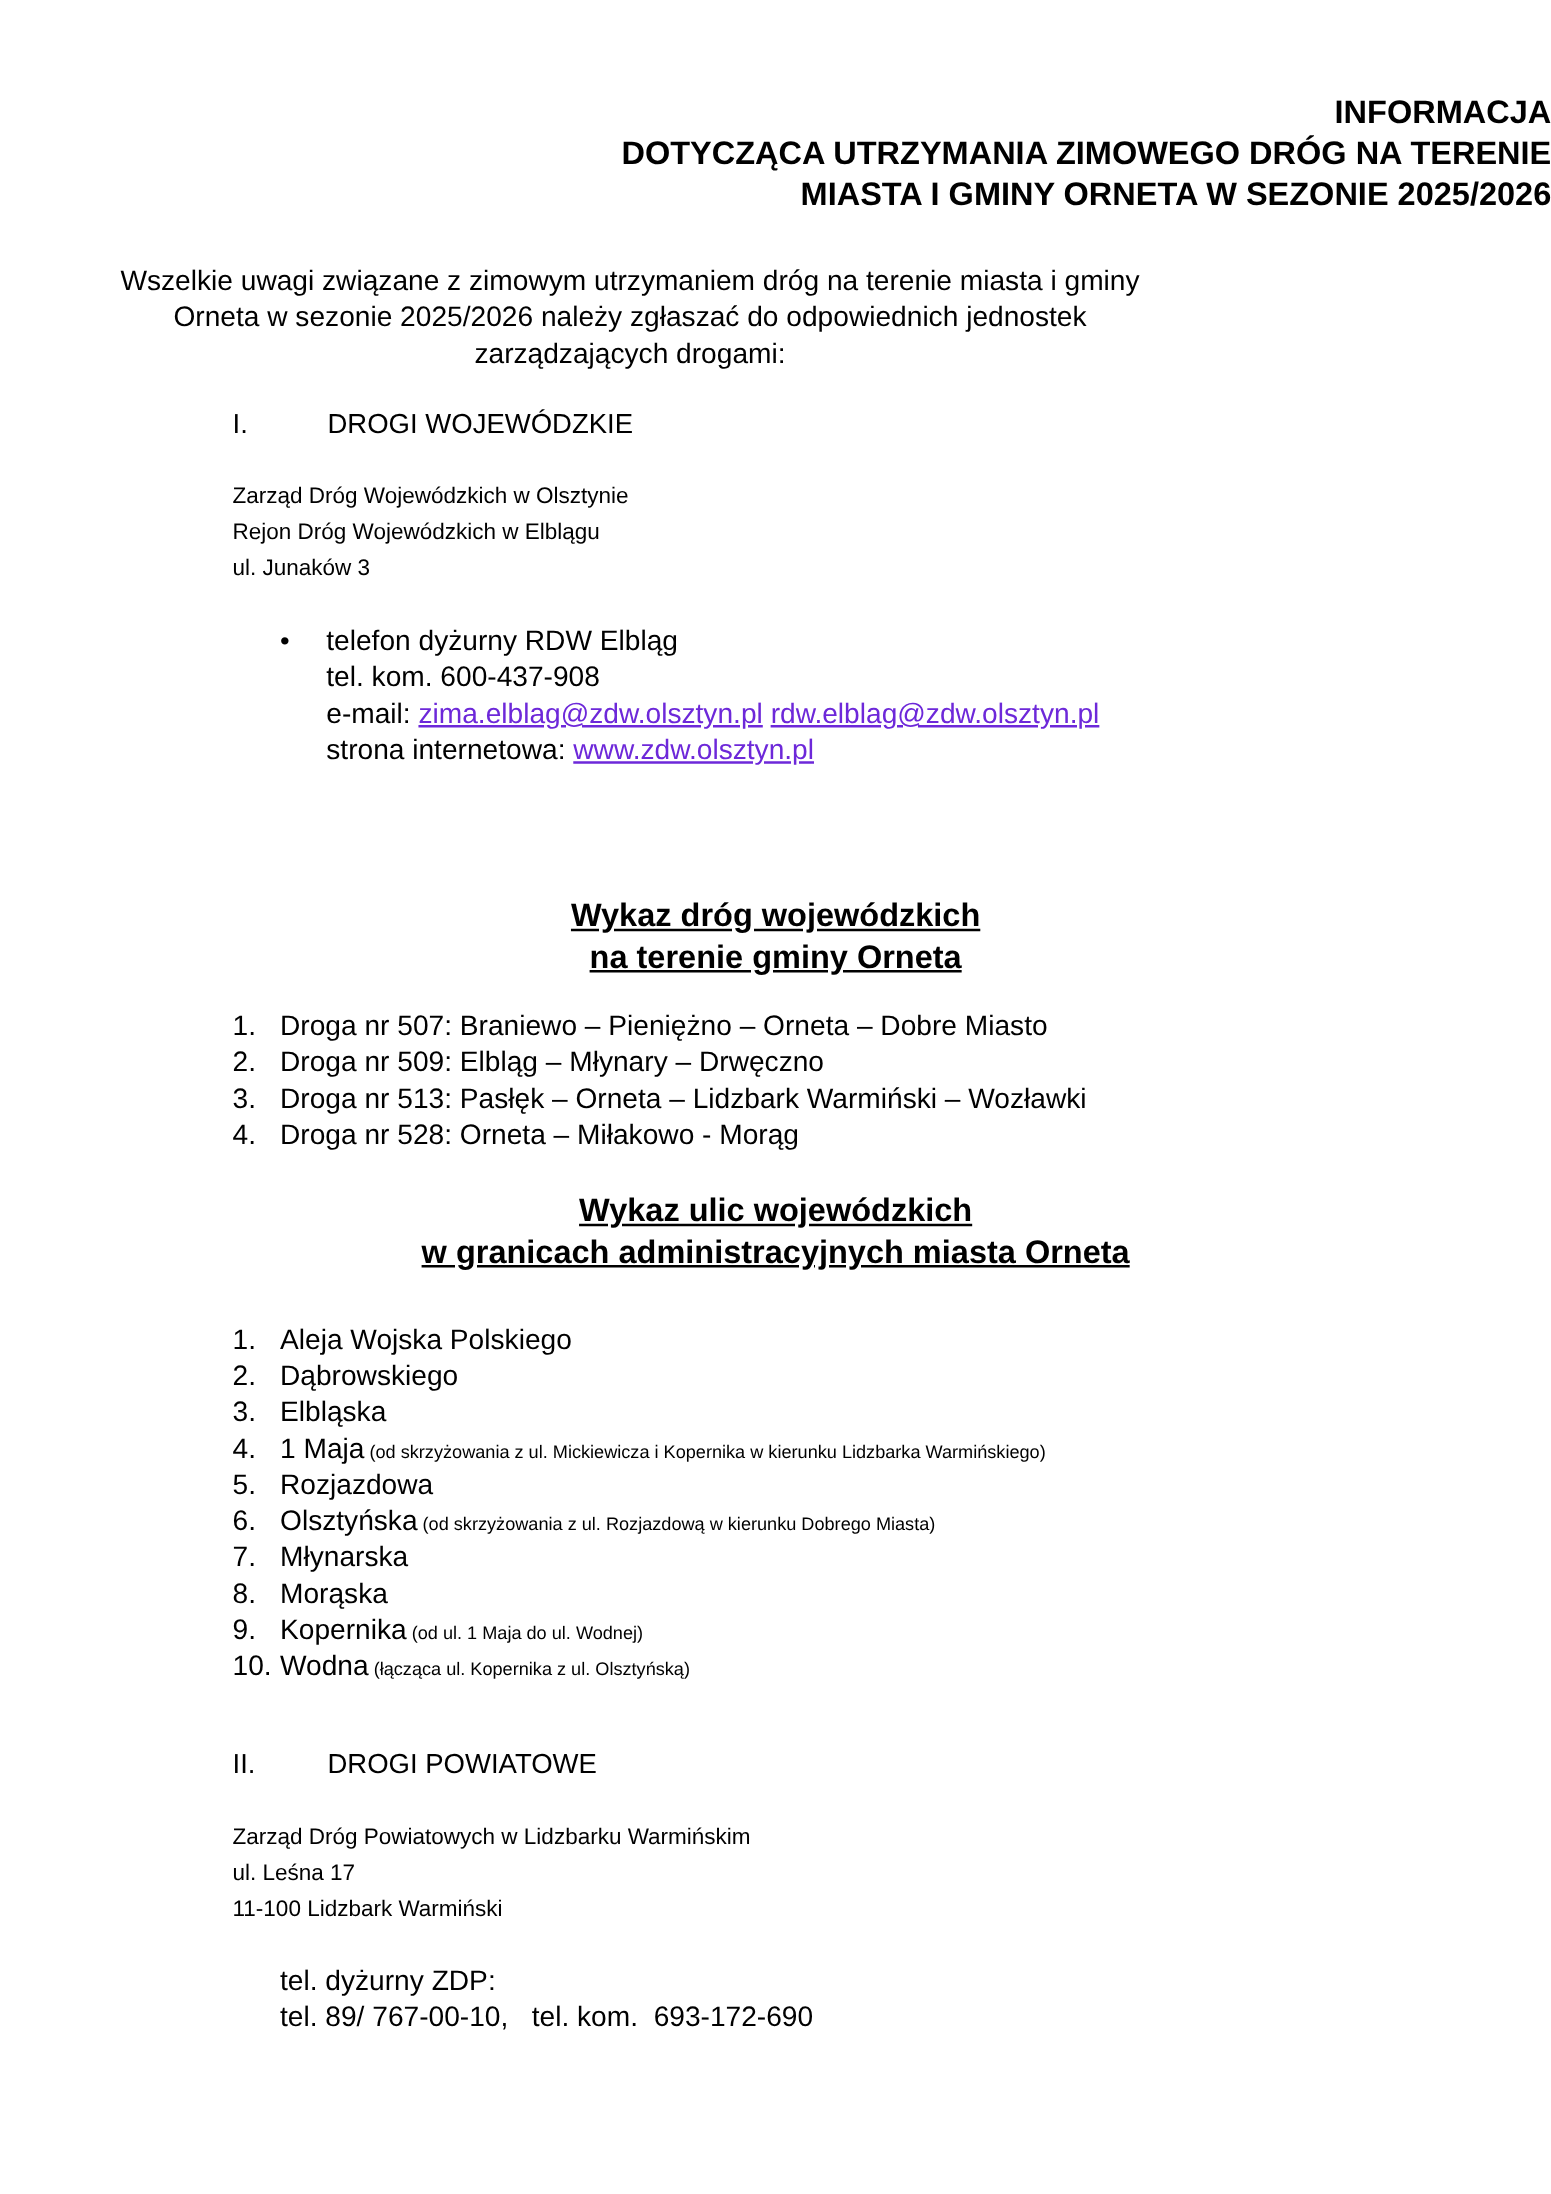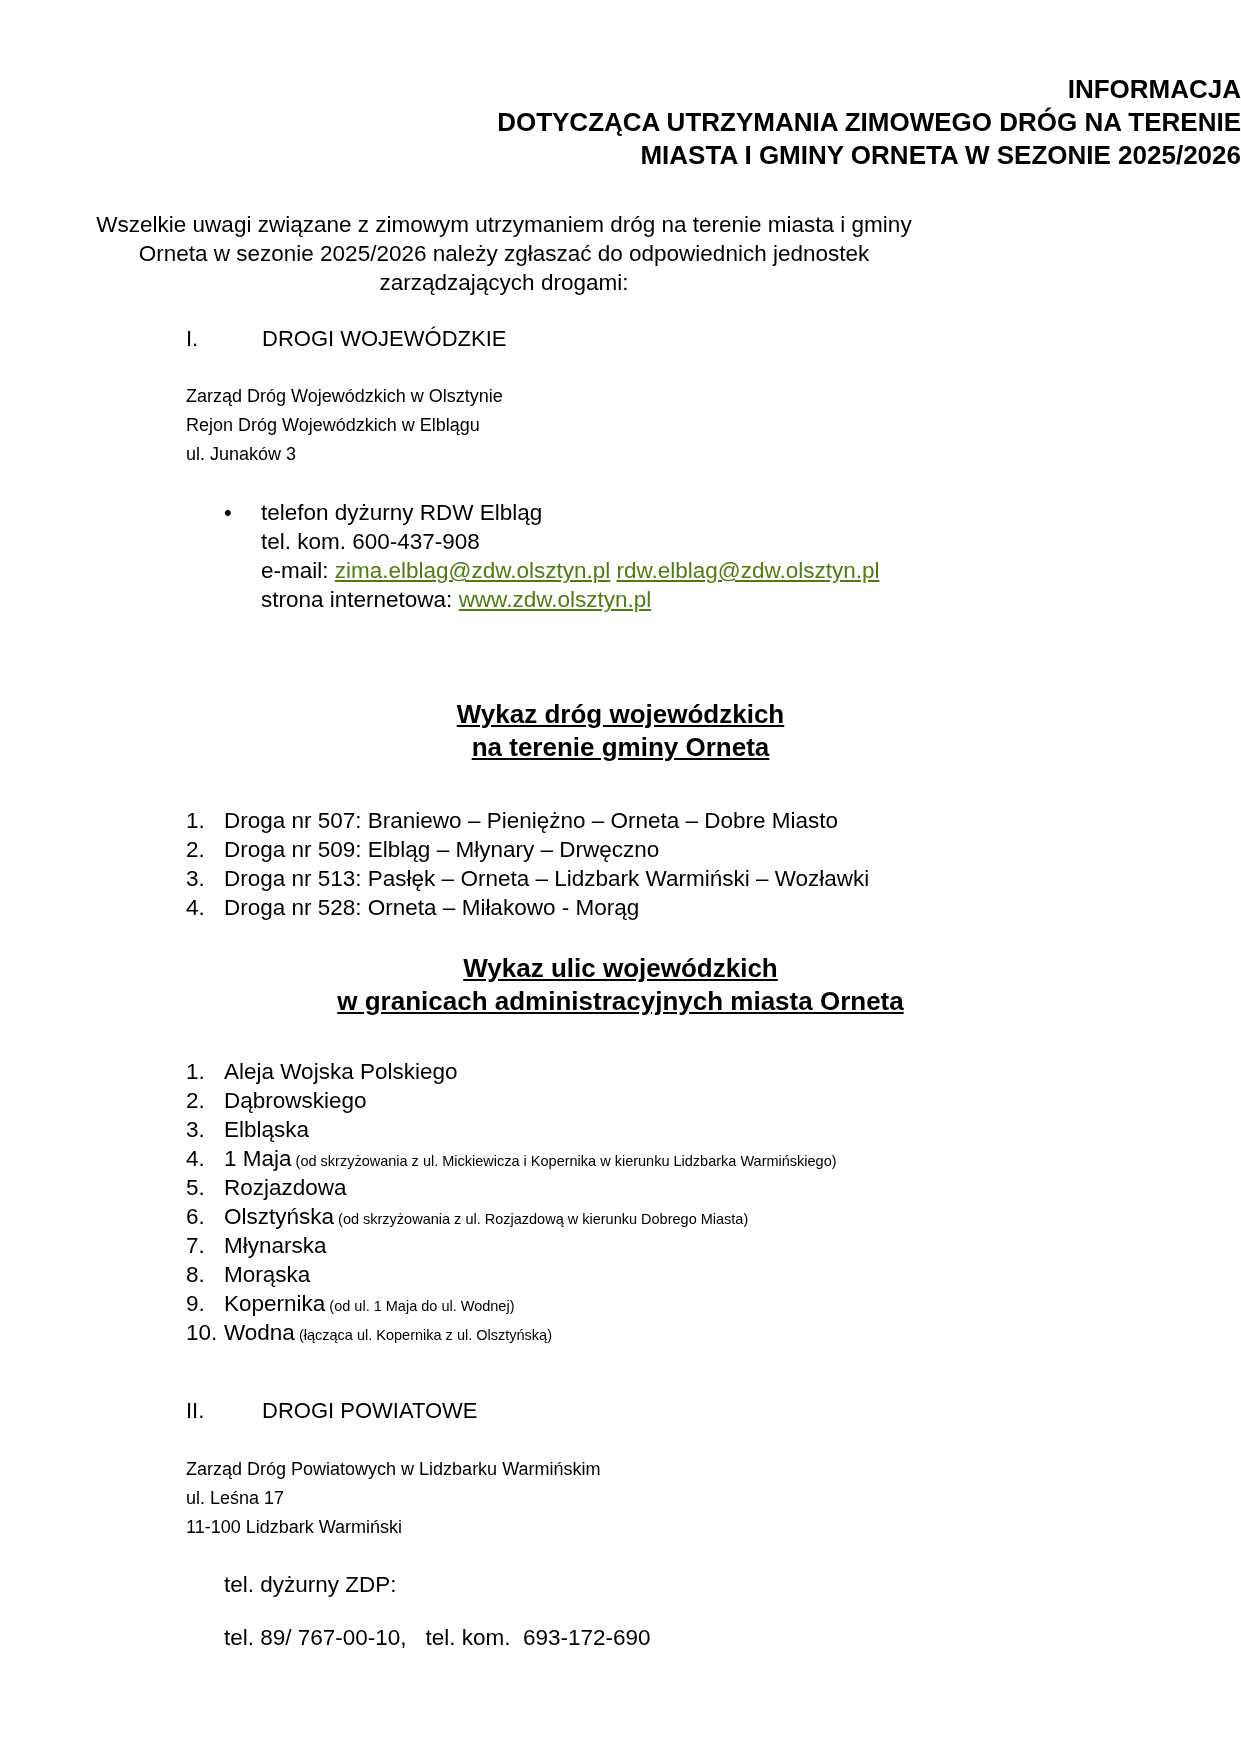"zima.elblag@zdw.olsztyn.pl" a.link { color: #4d7c0f -> #6d28d9 }
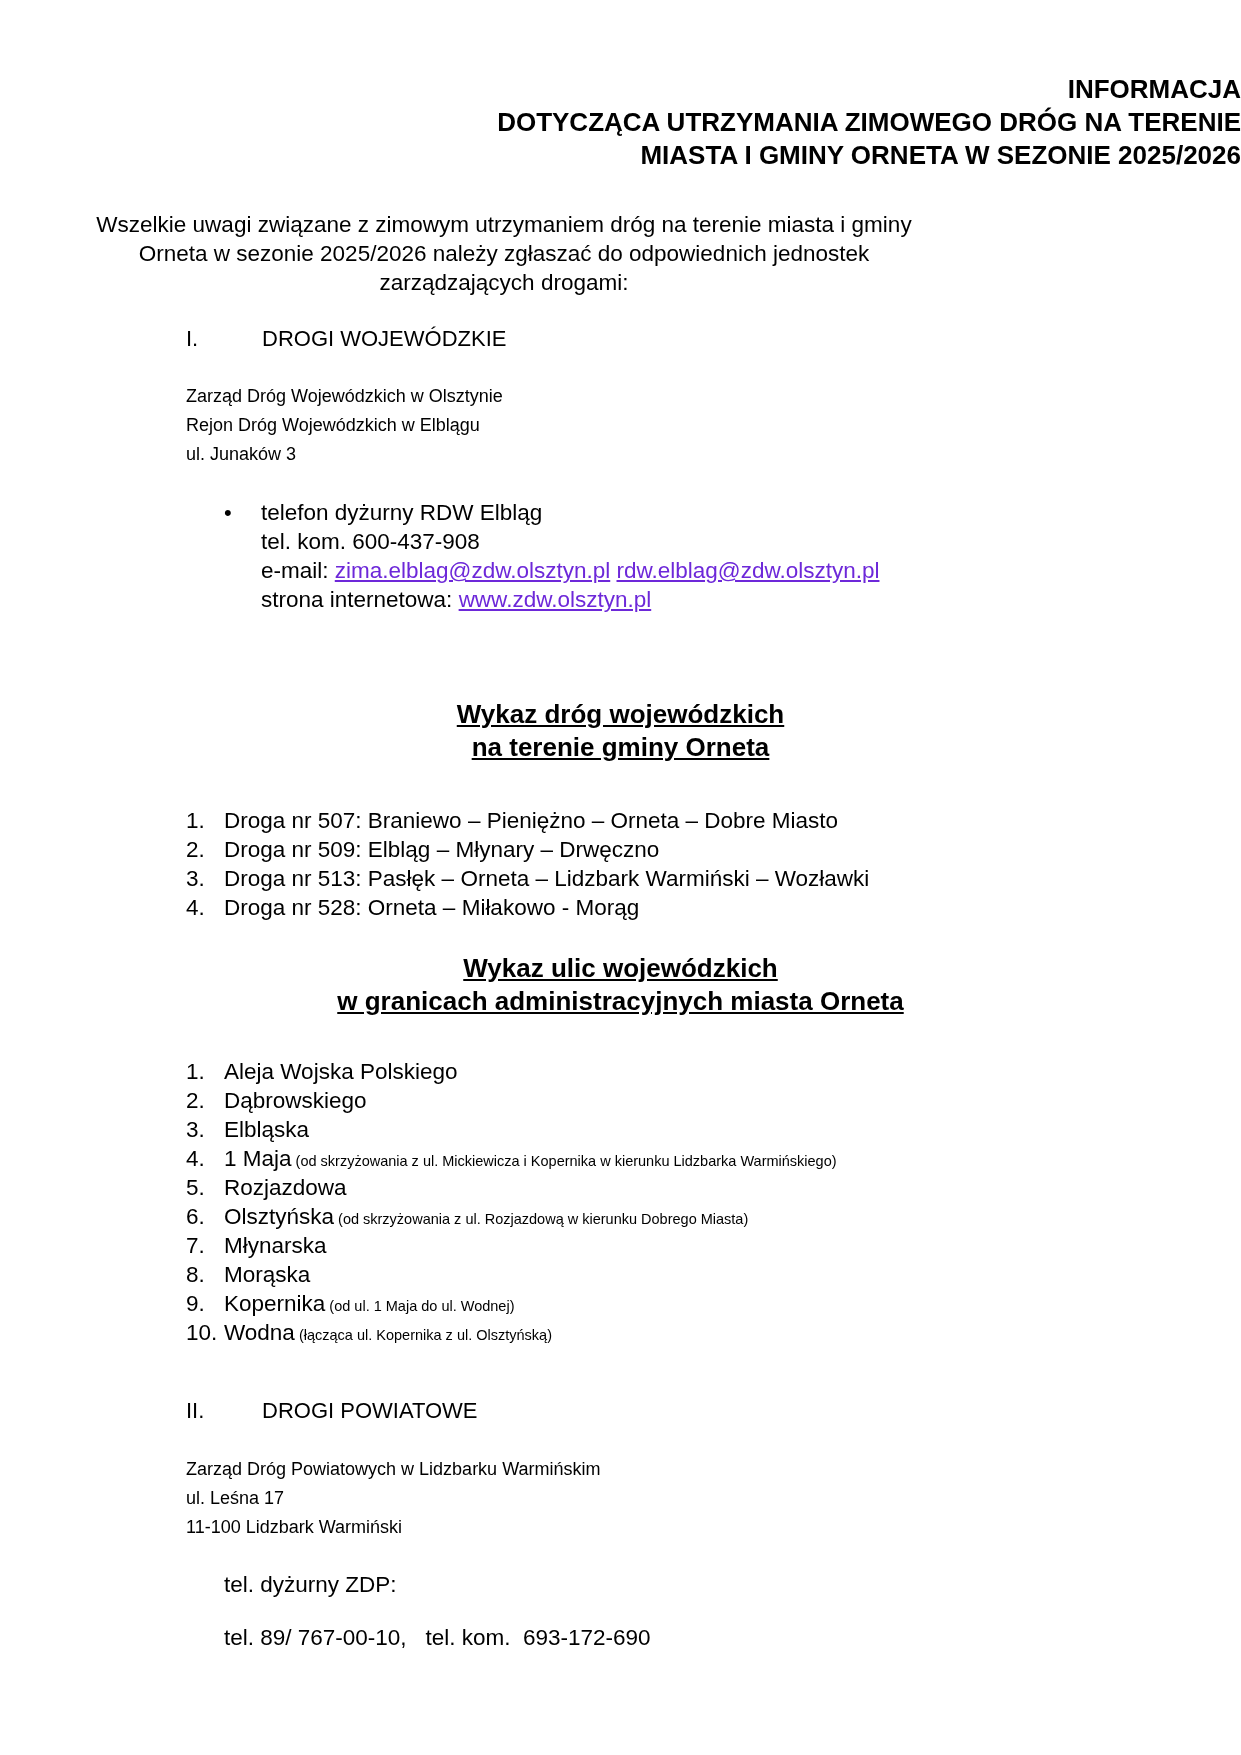"Wykaz dróg wojewódzkich" div.subhead { top: 698px -> 716px }
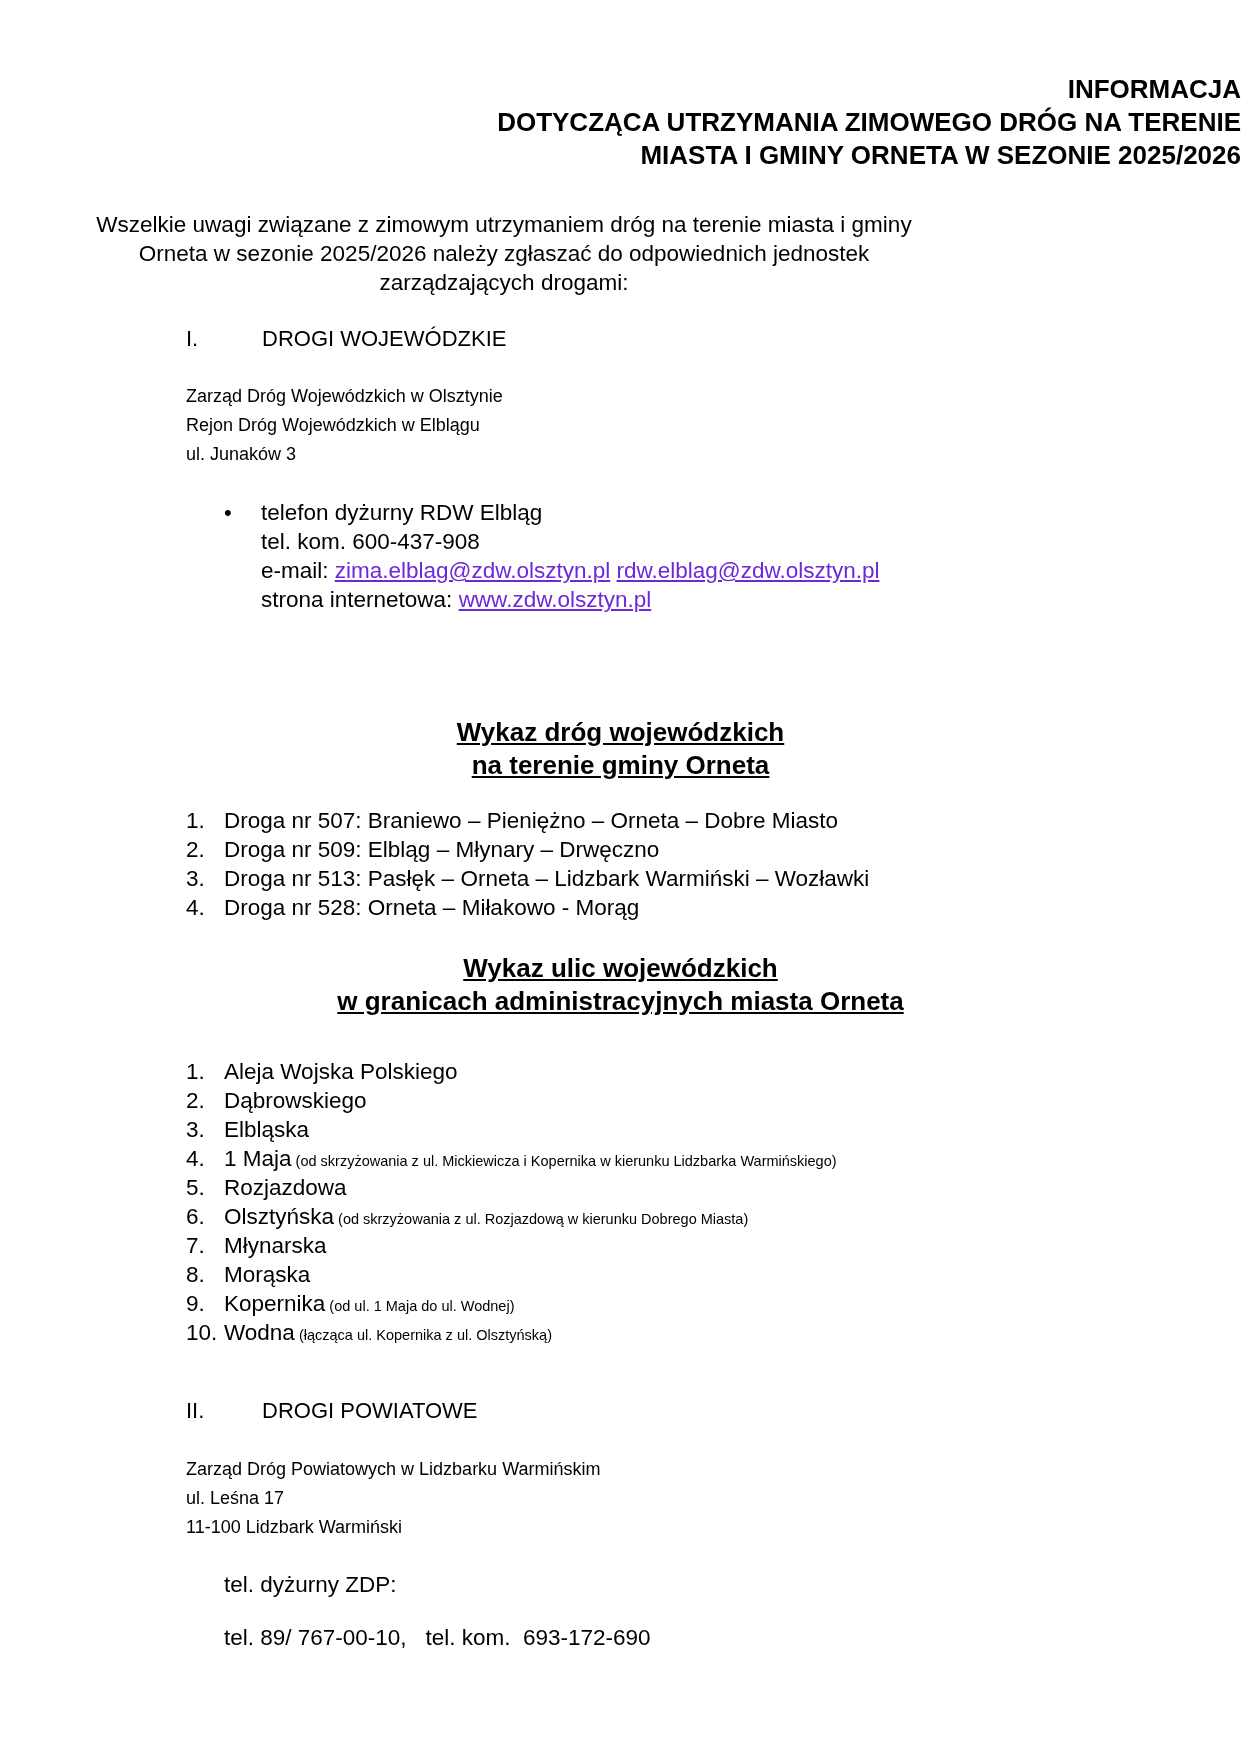"tel. 89/ 767-00-10, tel. kom." div { margin-top: 24px -> none }
